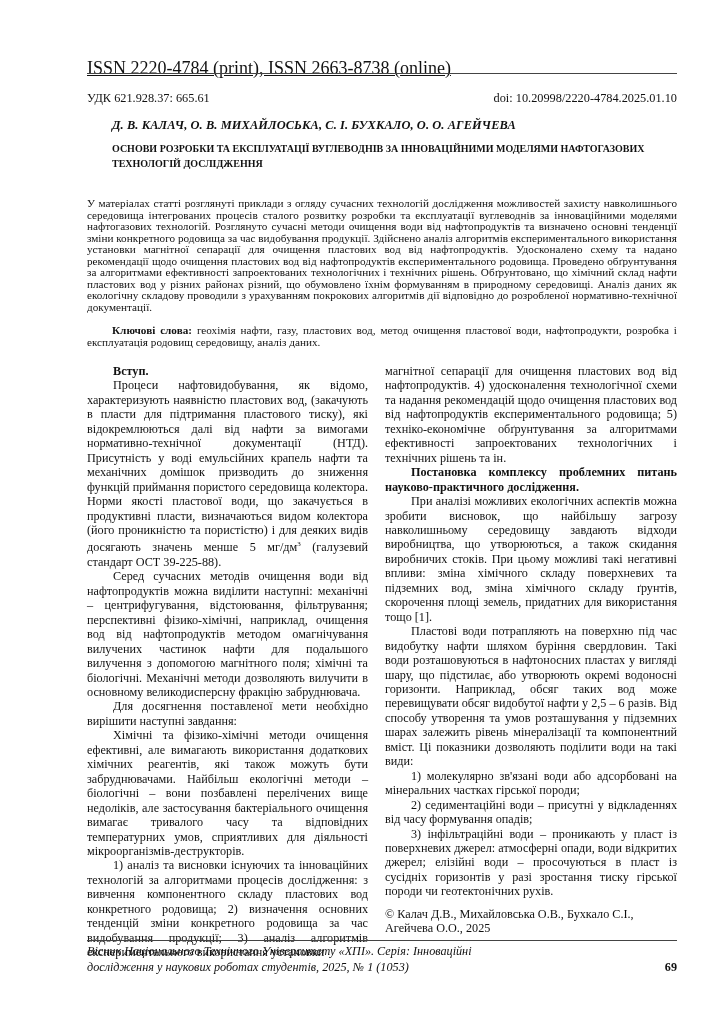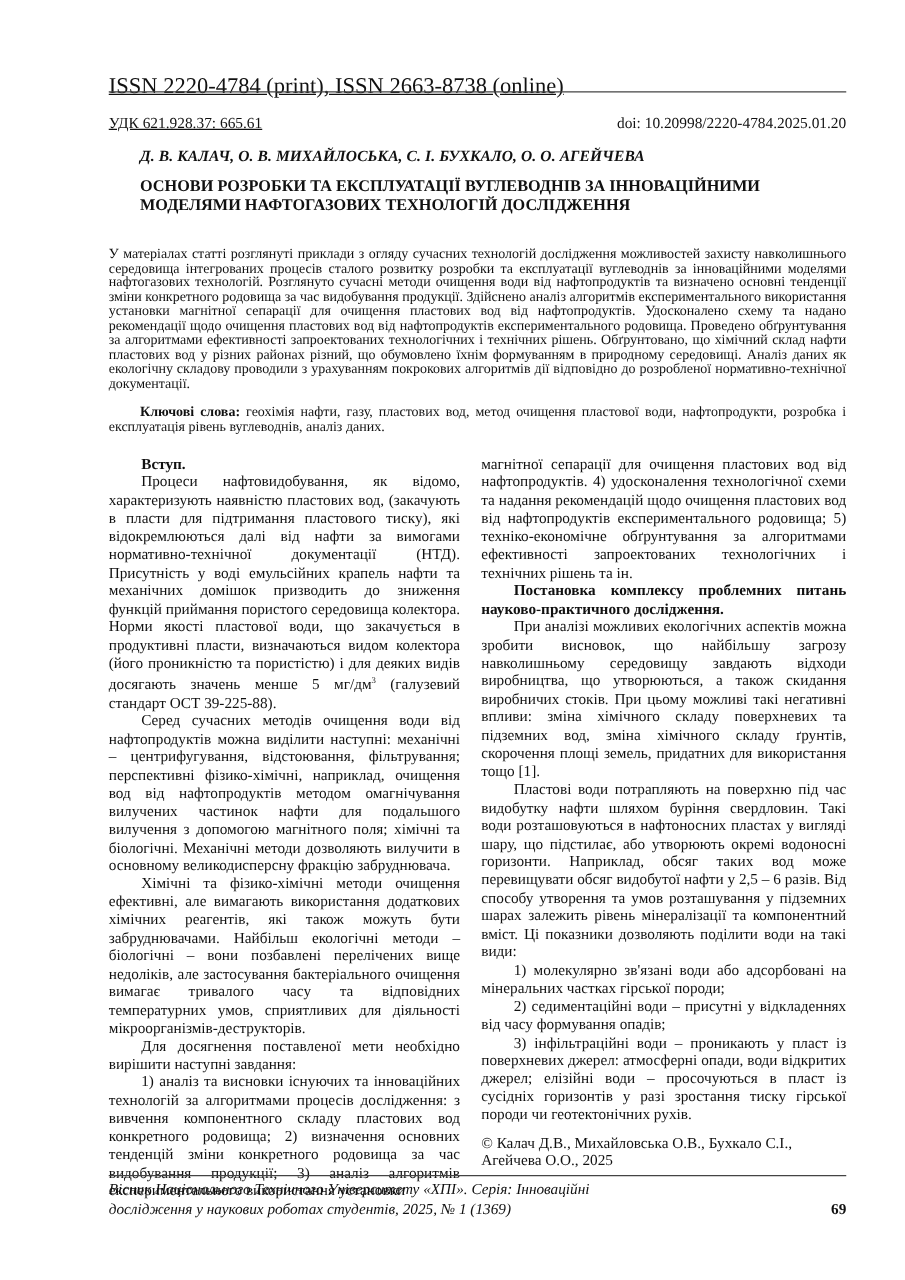"УДК 621.928.37: 665.61" .udk { text-decoration: underline -> none }
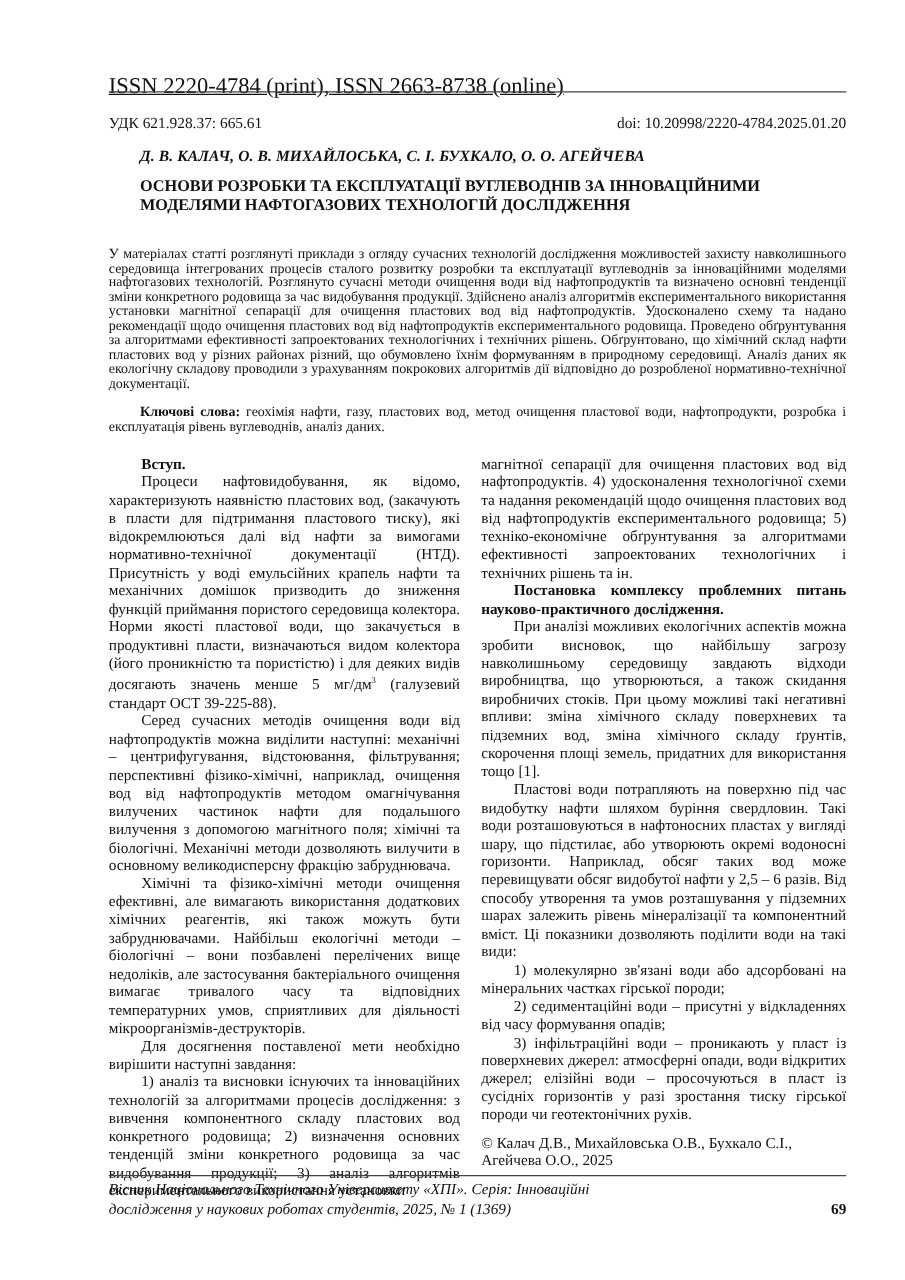"doi: 10.20998/2220-4784.2025.01.20" div.abs { text: 10.20998/2220-4784.2025.01.20 -> 10.20998/2220-4784.2025.01.10 }
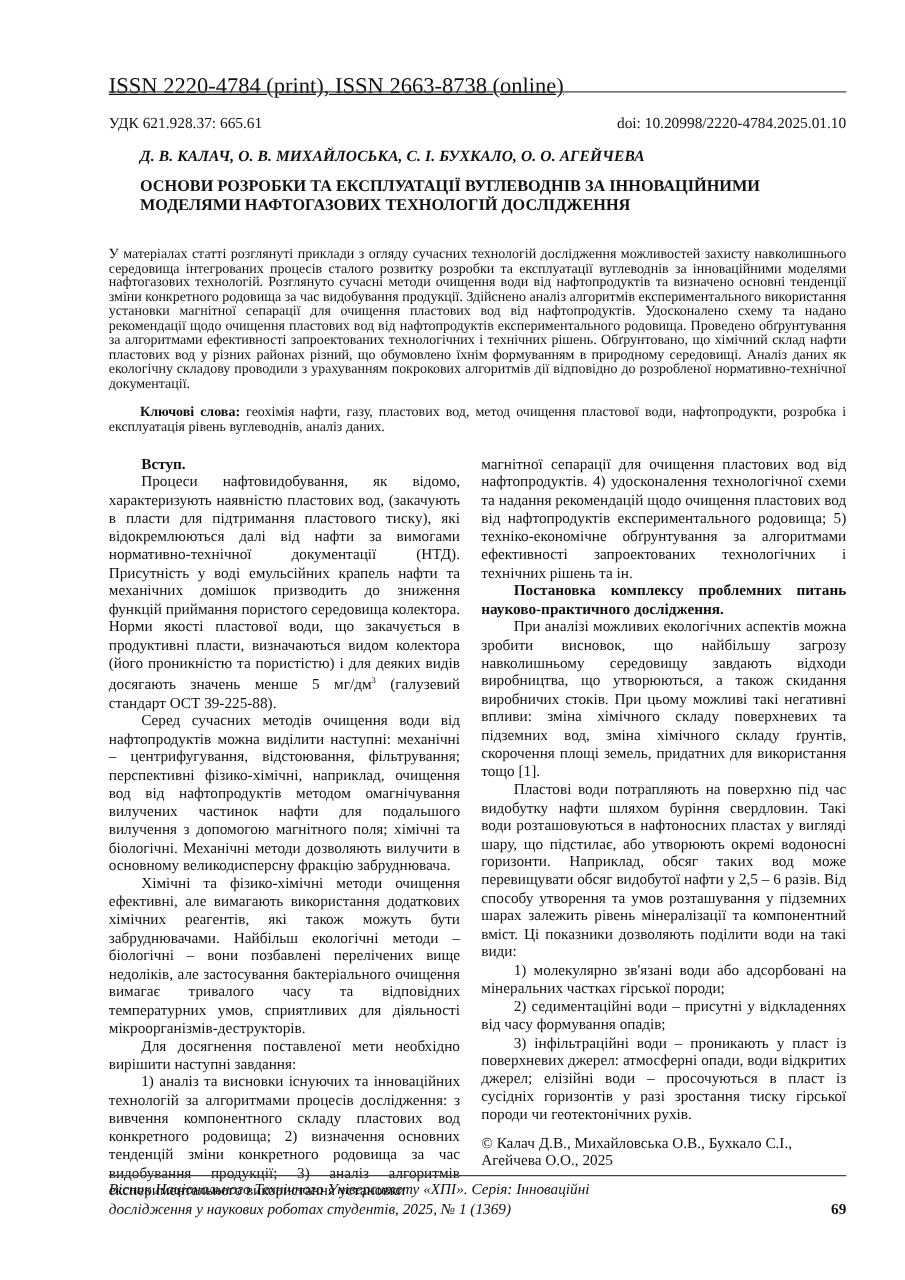"ОСНОВИ РОЗРОБКИ ТА ЕКСПЛУАТАЦІЇ" .title { font-size: 13px -> 10px }
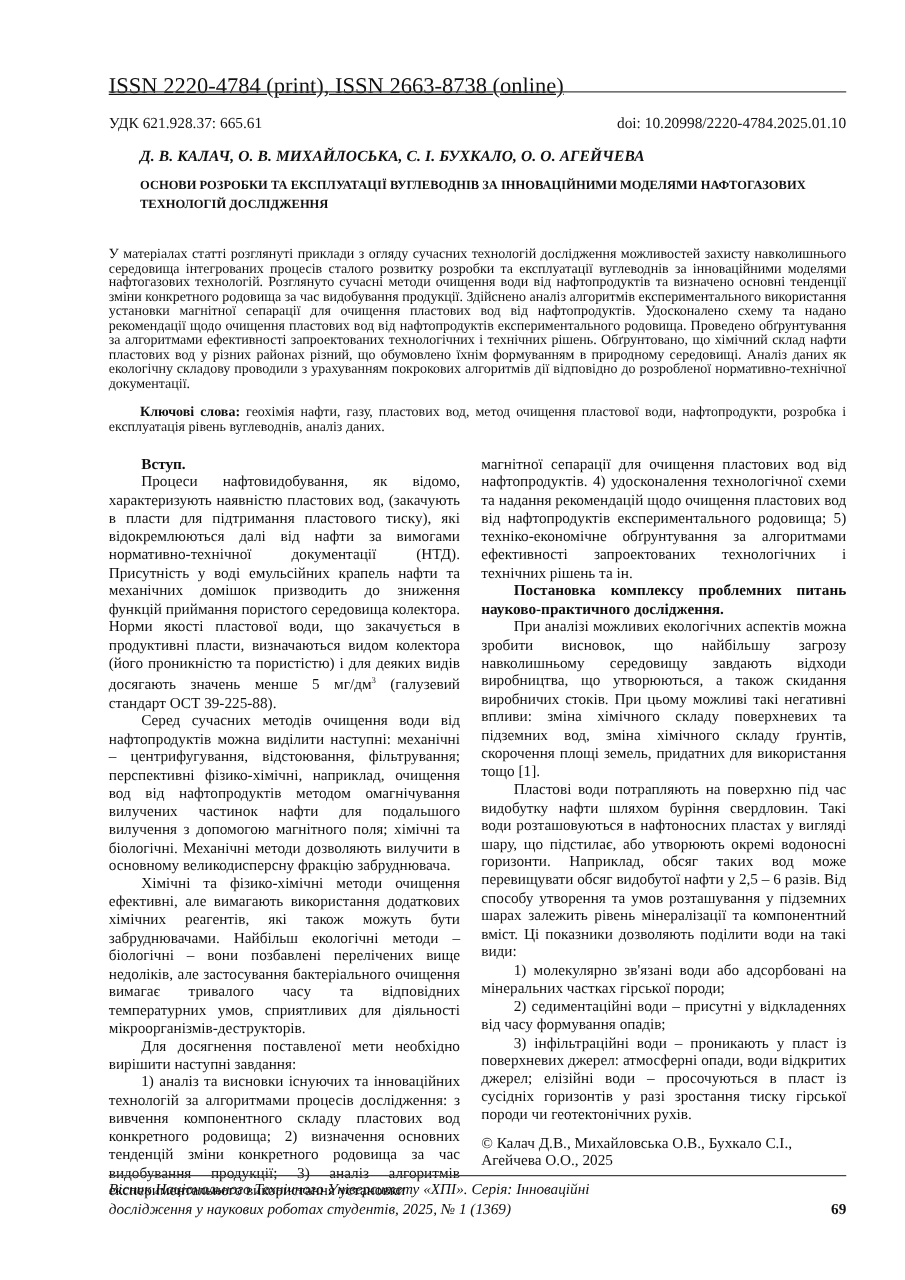"геохімія нафти, газу, пластових вод," span { text: рівень вуглеводнів -> родовищ середовищу }
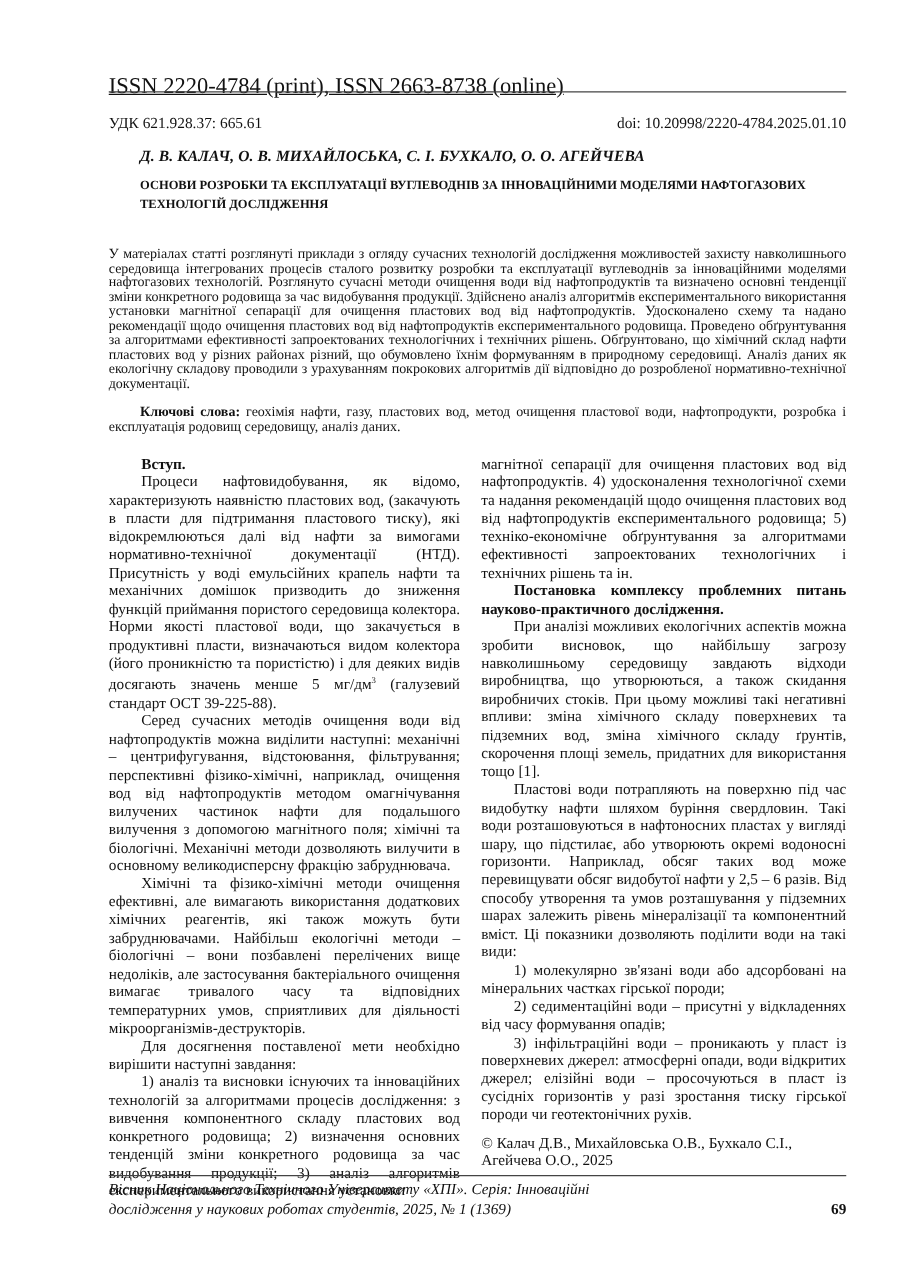"Хімічні та фізико-хімічні методи" p { order: before "Для досягнення поставленої мети" -> after "Для досягнення поставленої мети" }
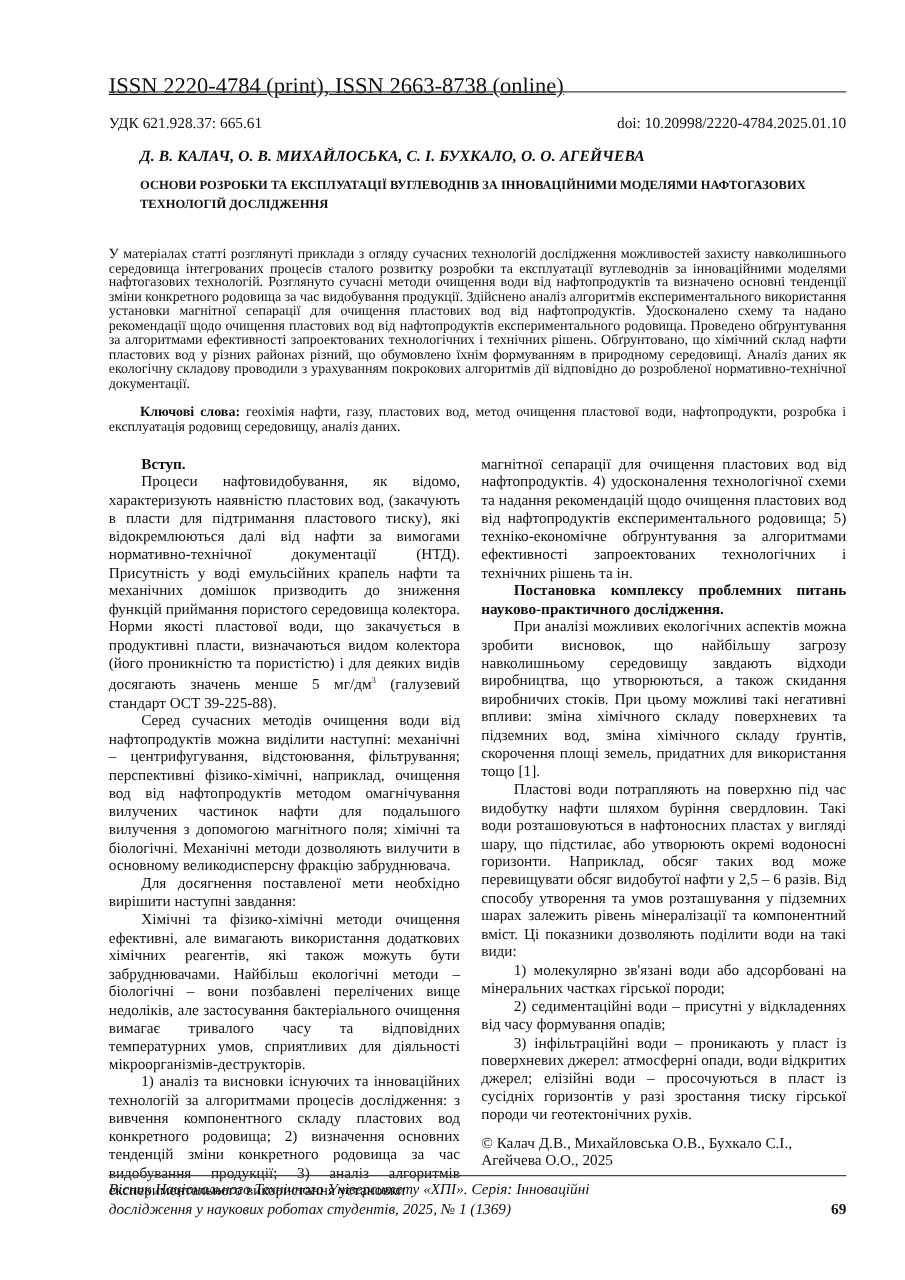"дослідження у наукових роботах" span { text: 1369 -> 1053 }
